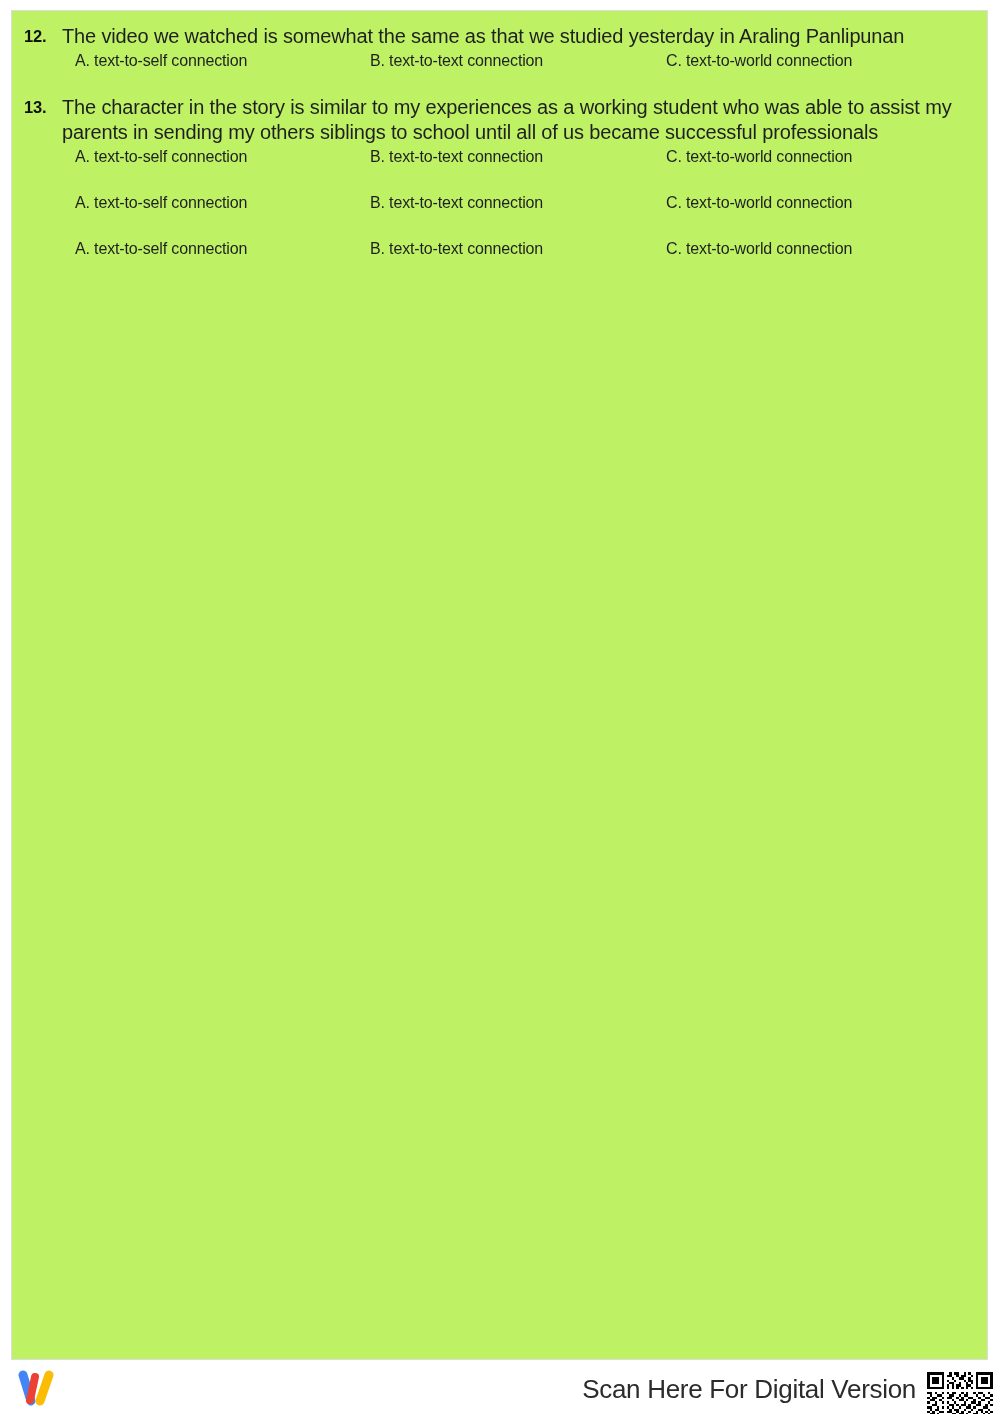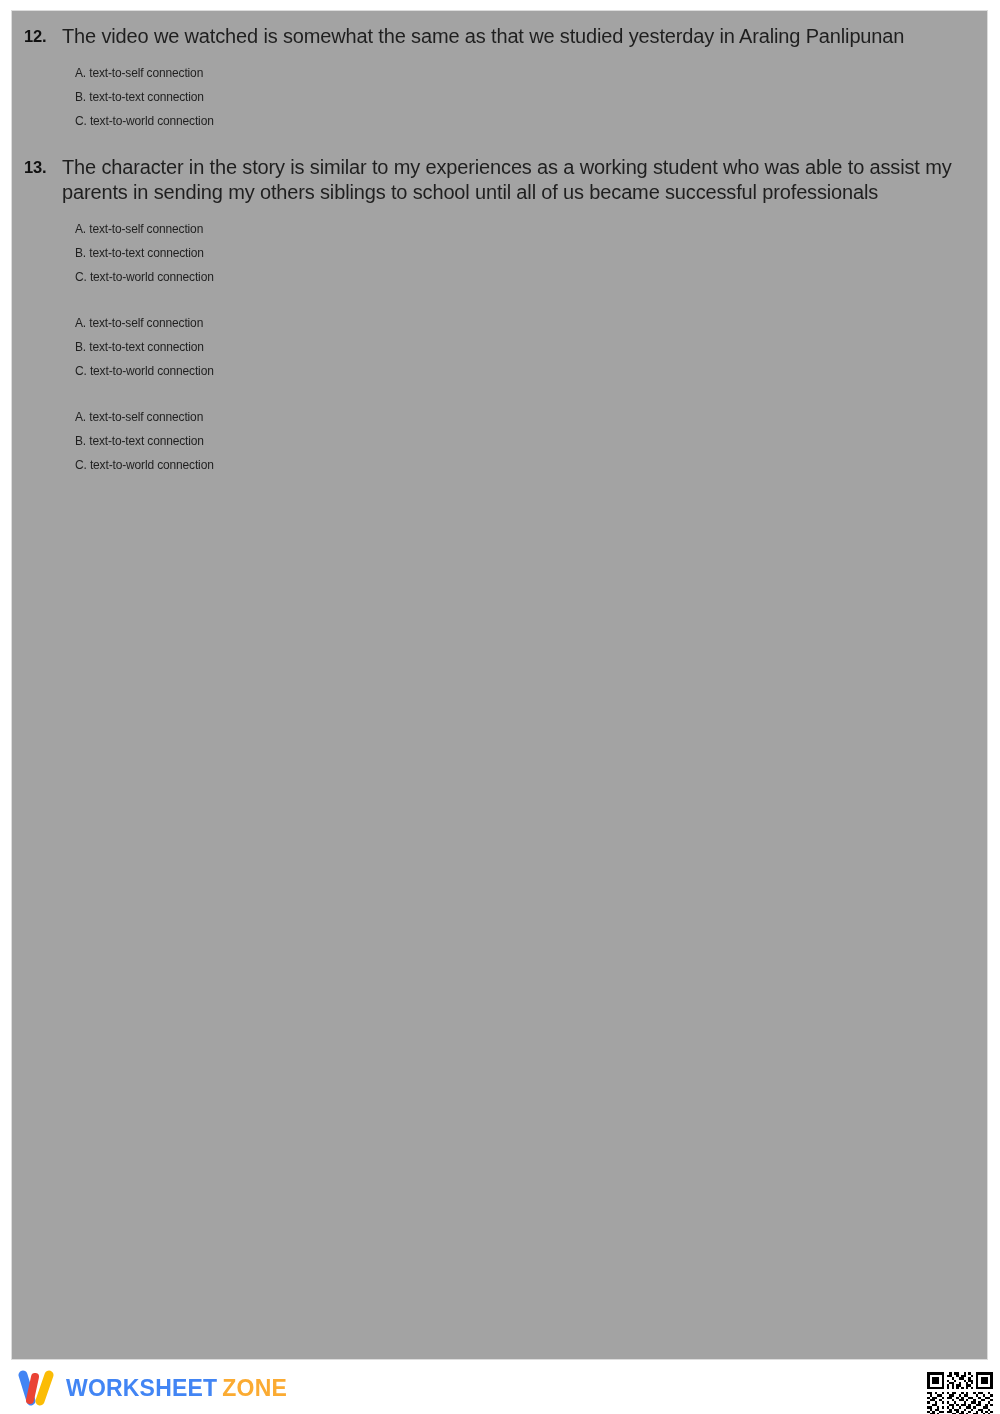"12." #worksheet-card { background: #a3a3a3 -> #bef264 }
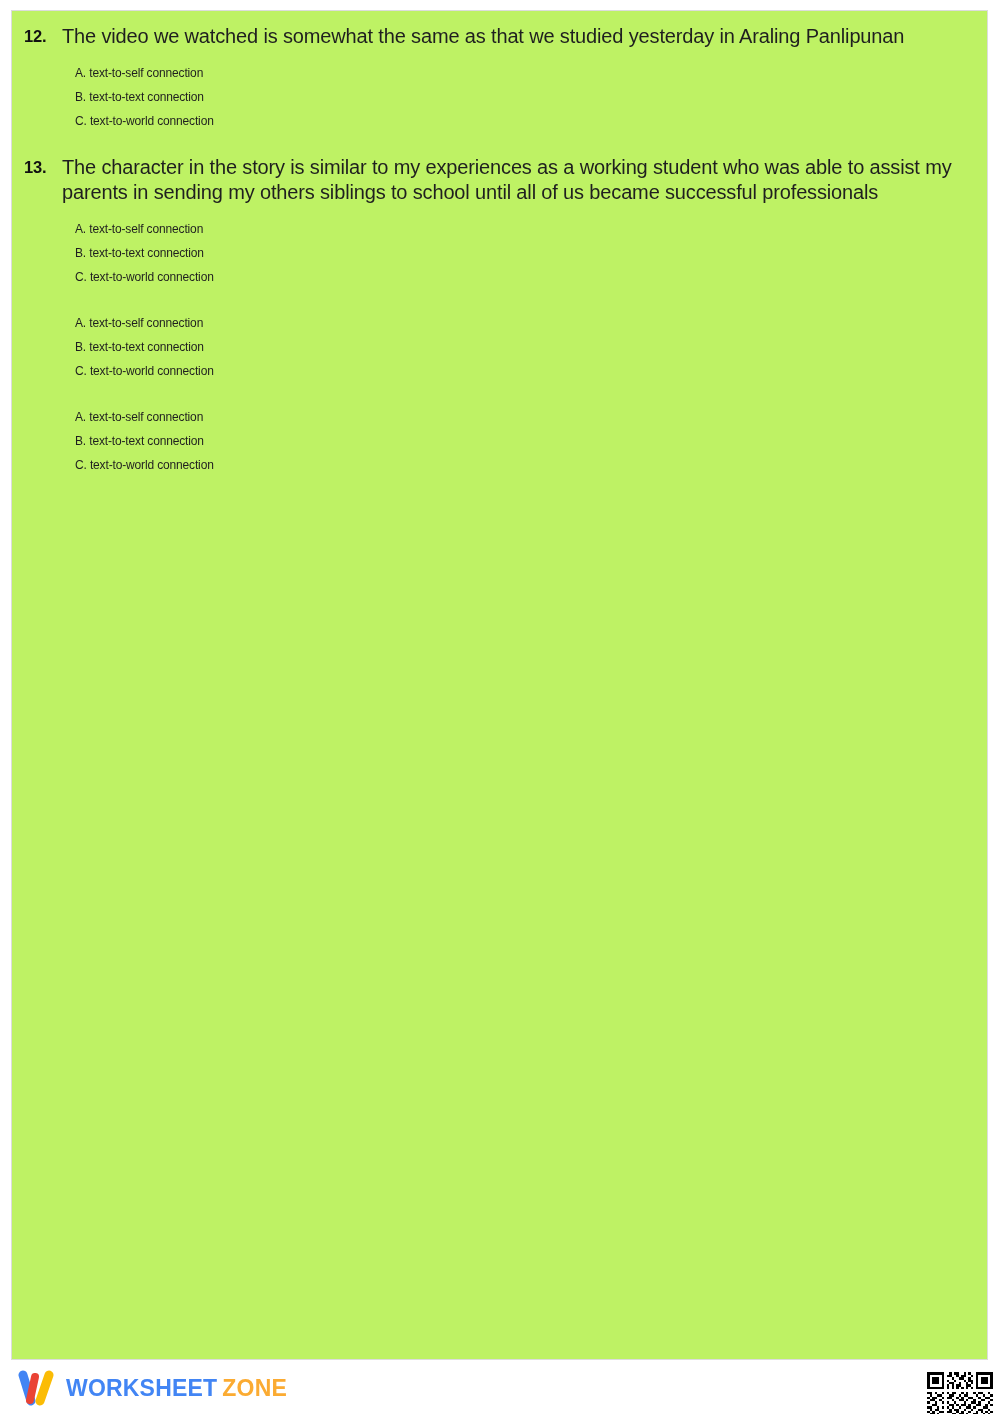"A. text-to-self connection" .options-row { flex-direction: column -> none; font-size: 12px -> 16px; margin-top: 12px -> none }
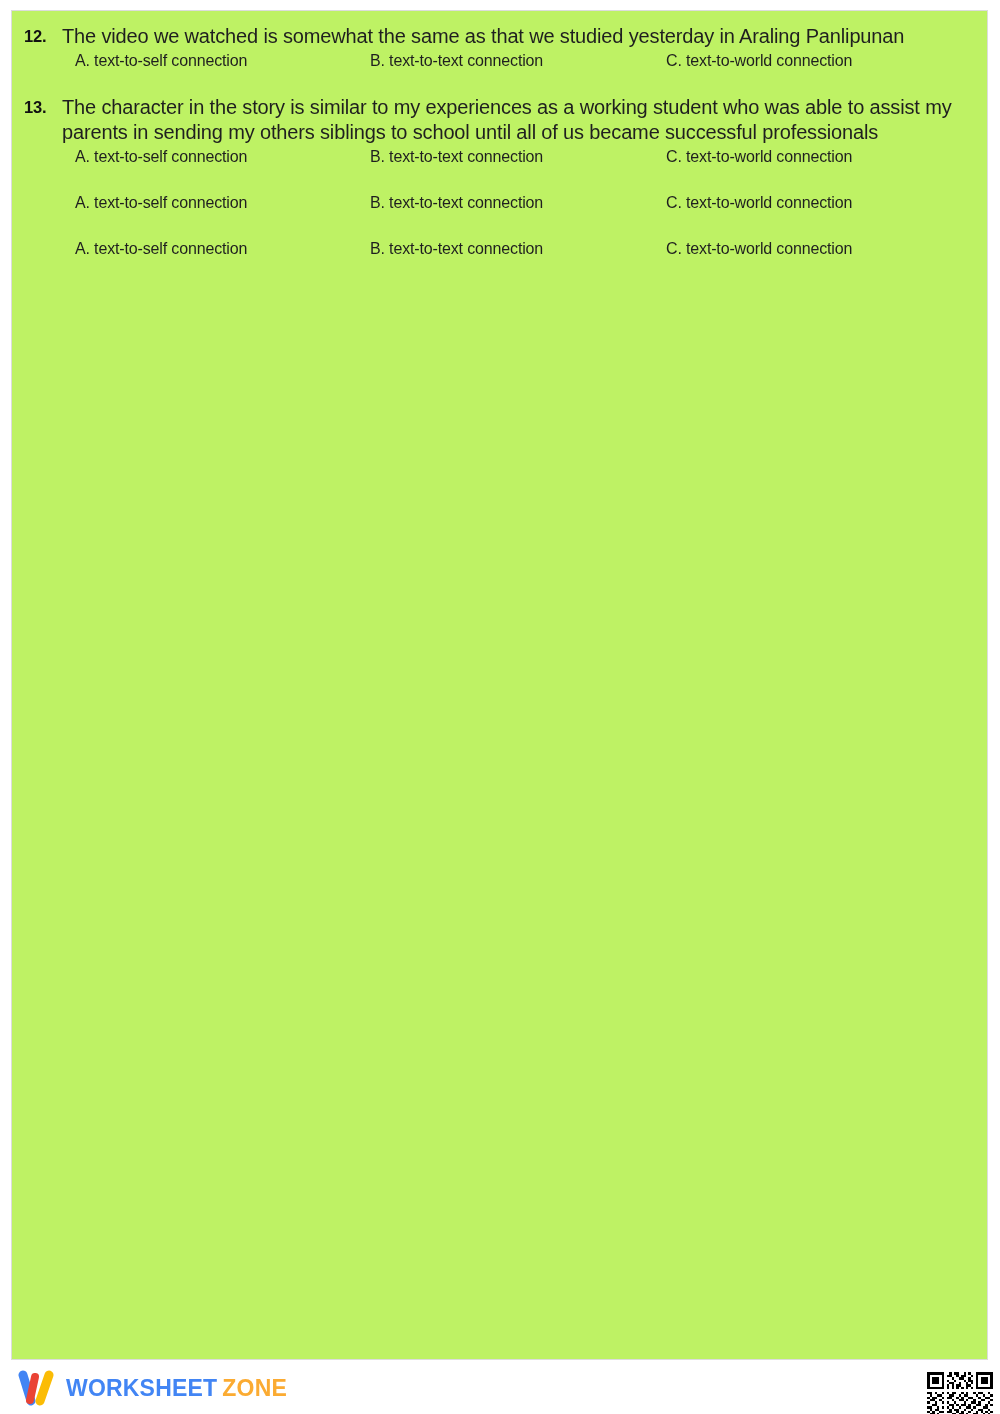"WORKSHEET ZONE" span { html: <span> <span>WORKSHEET</span><span>ZONE</span> </span> -> none }
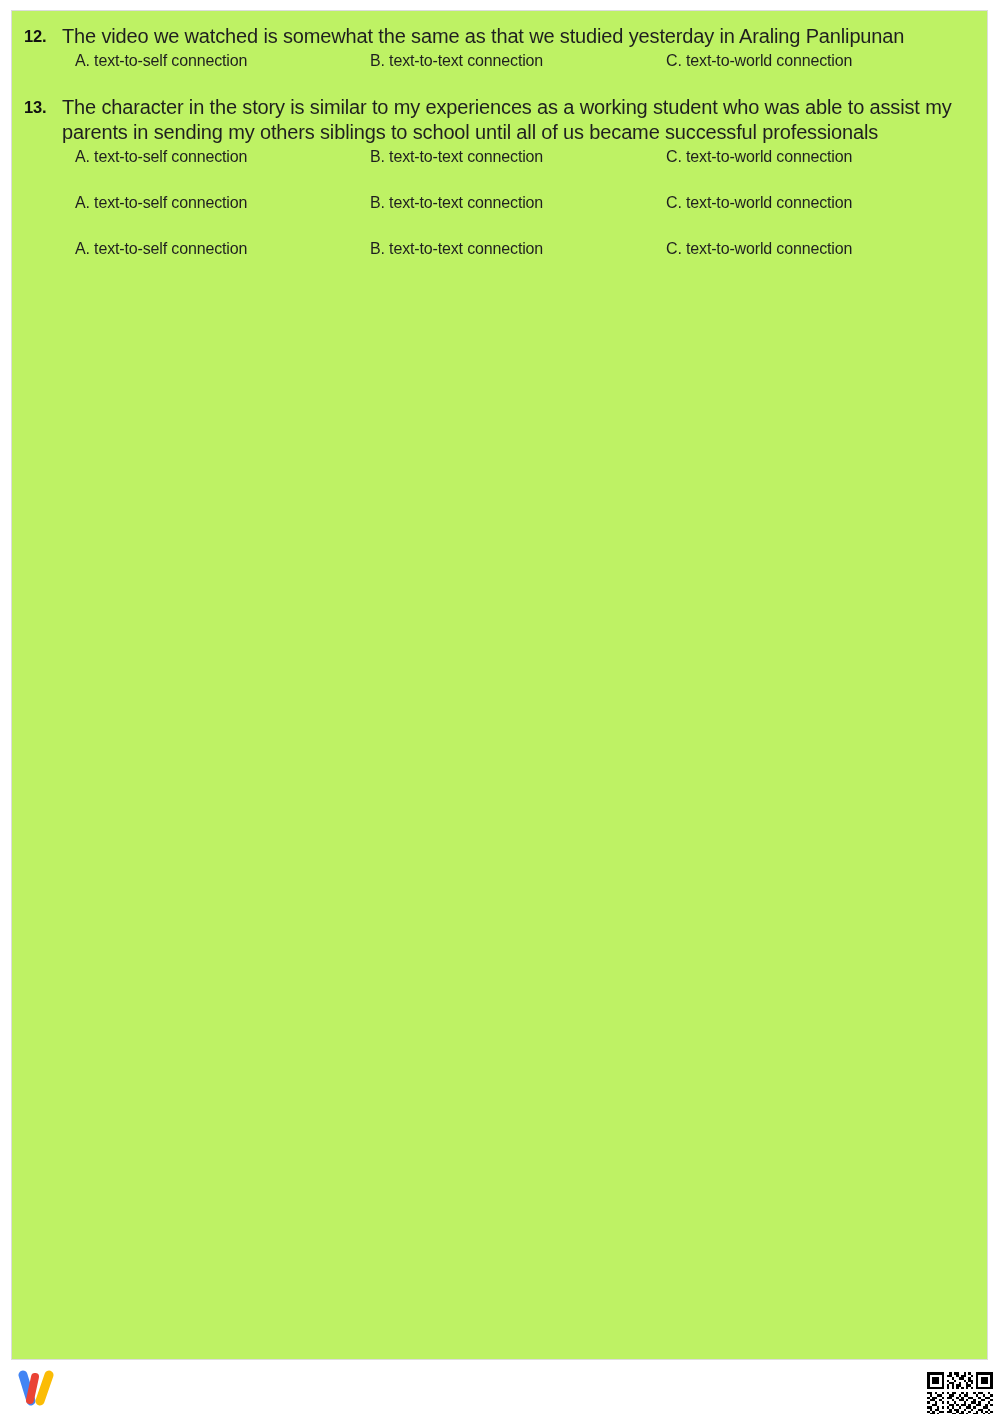"Scan Here For Digital Version" div { html: none -> <div>Scan Here For Digital Version</div> }
